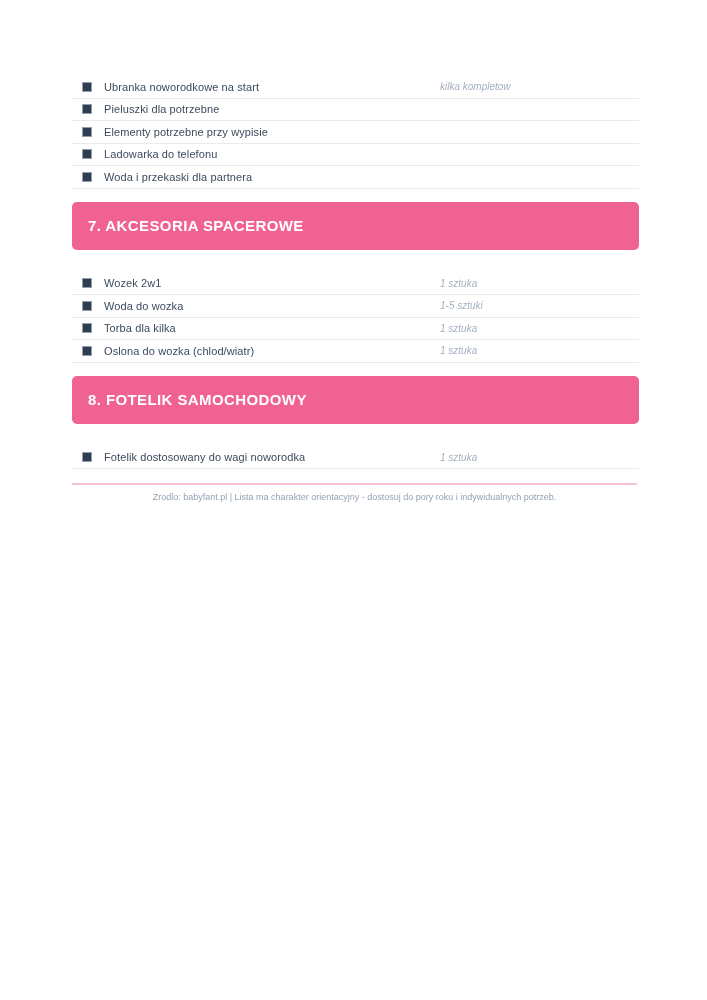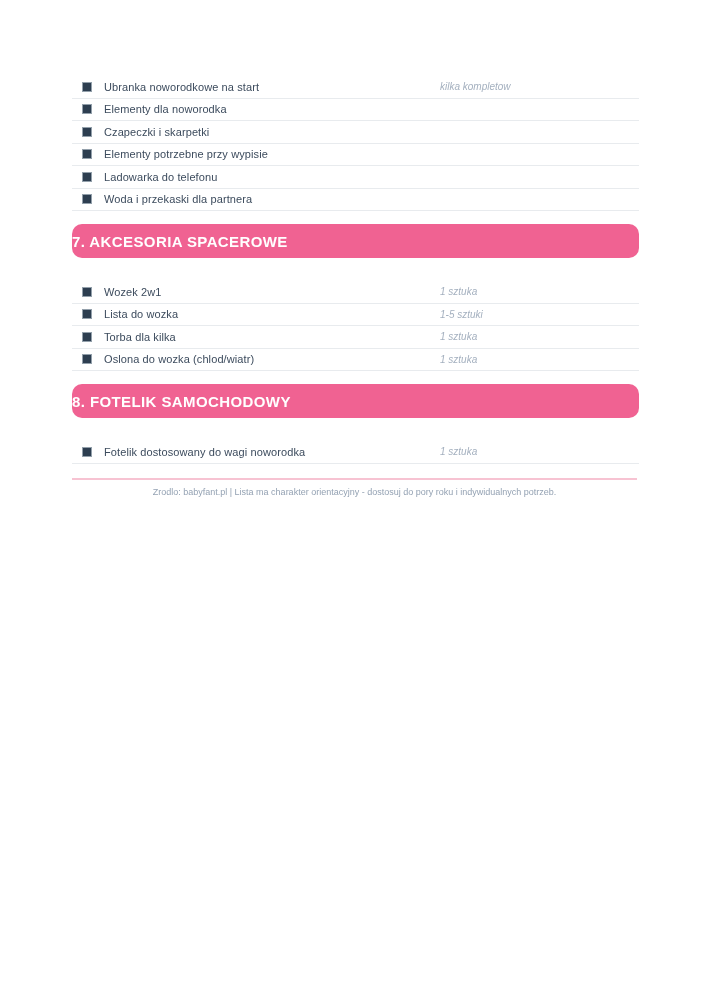"Elementy dla noworodka" span.item-label { text: Elementy dla noworodka -> Pieluszki dla potrzebne }
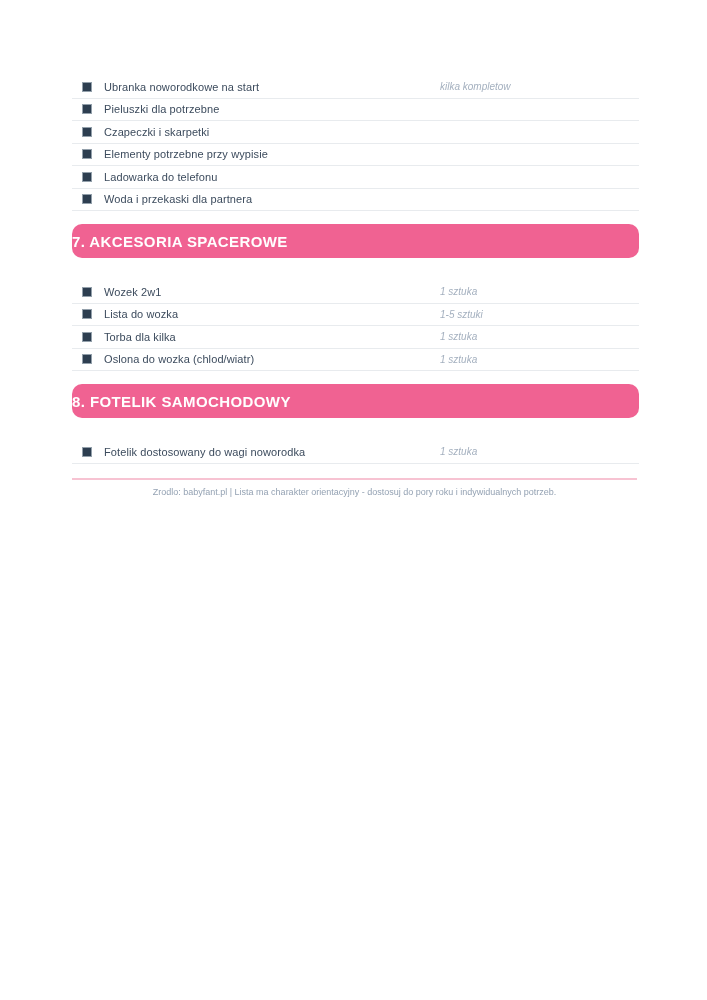"Czapeczki i skarpetki" div.row { html: <div> <span></span> <span>Czapeczki i skarpetki</span> <span></span> </div> -> none }
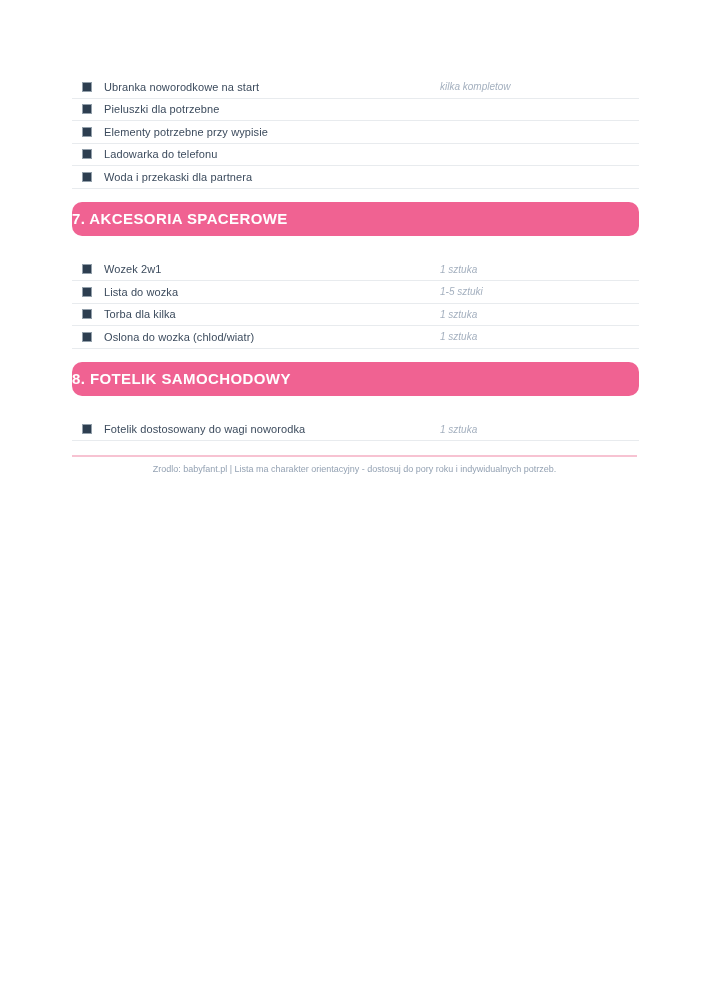"7. AKCESORIA SPACEROWE" .section-header { border-radius: 10px -> 5px; height: 34px -> 48px; padding-left: 0 -> 16px }
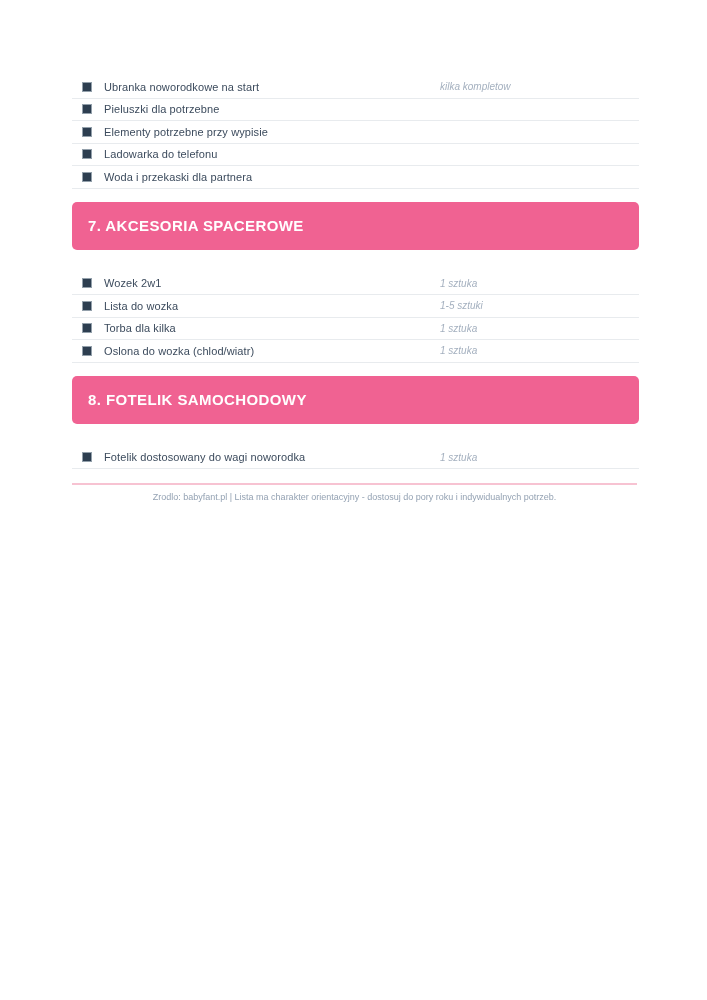"Lista do wozka" span.item-label { text: Lista -> Woda }
